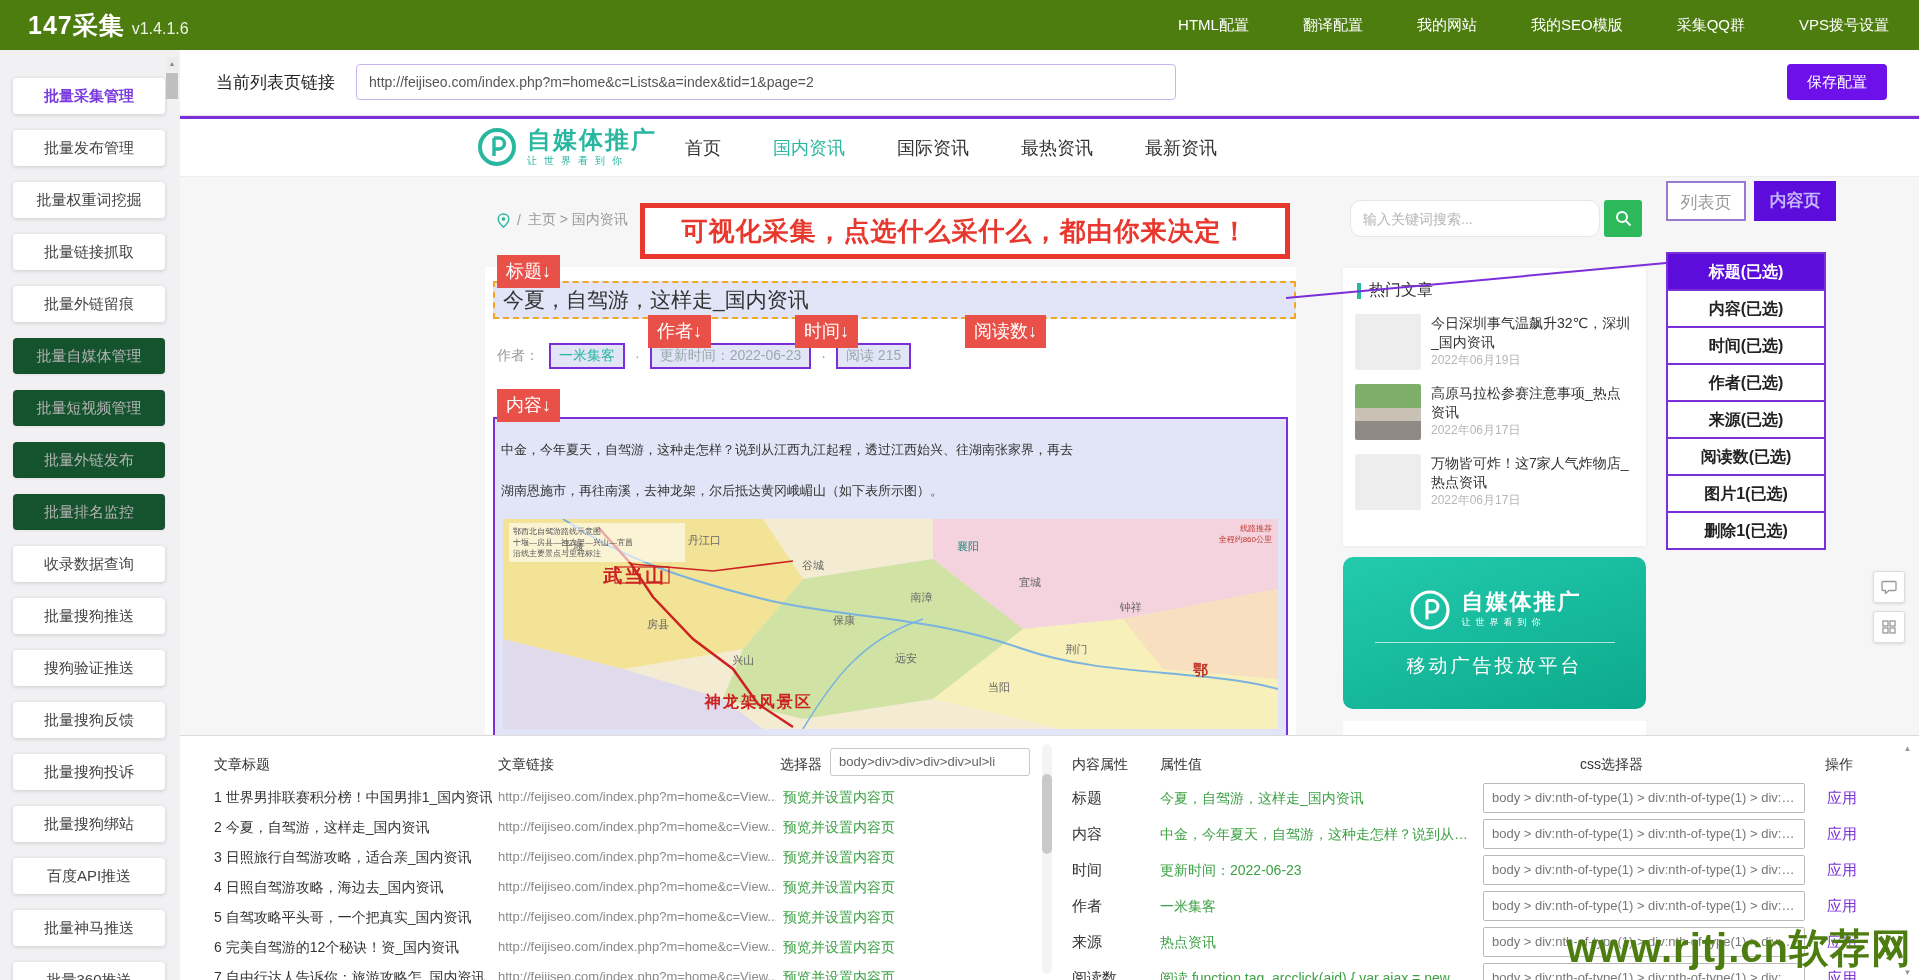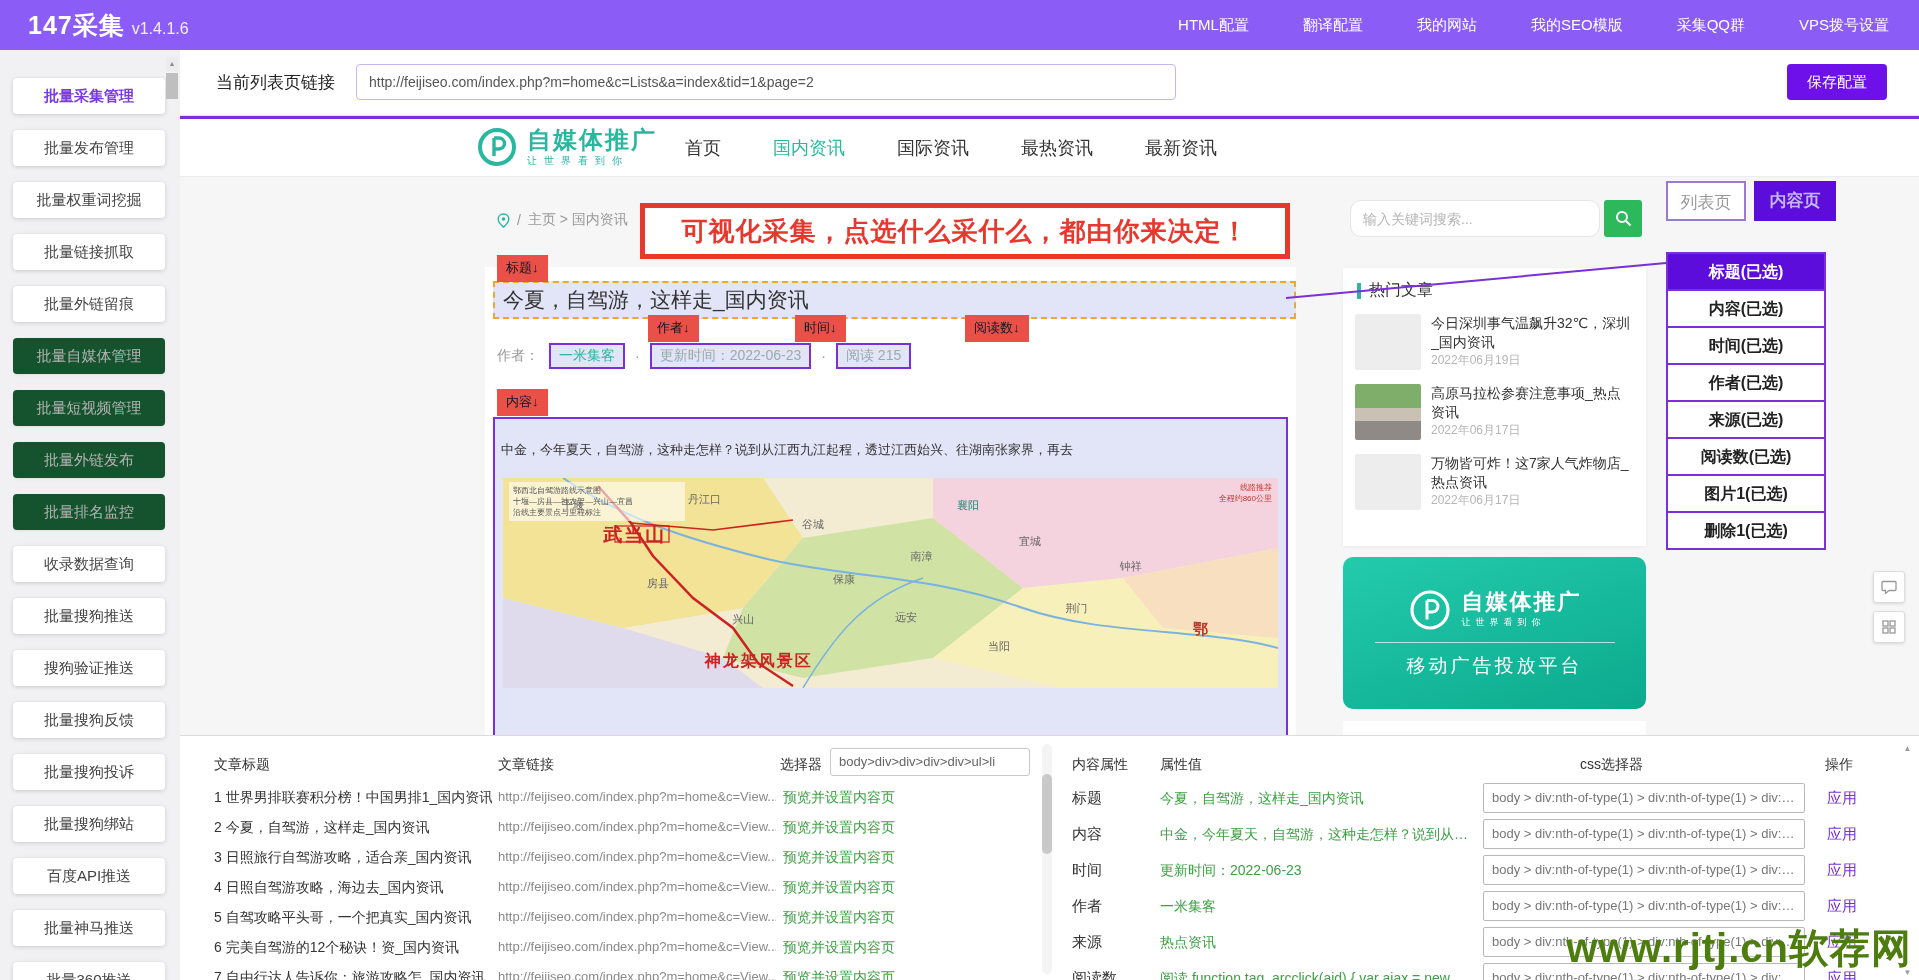"147采集" .topbar { background: #8b5cf6 -> #4d7c0f }
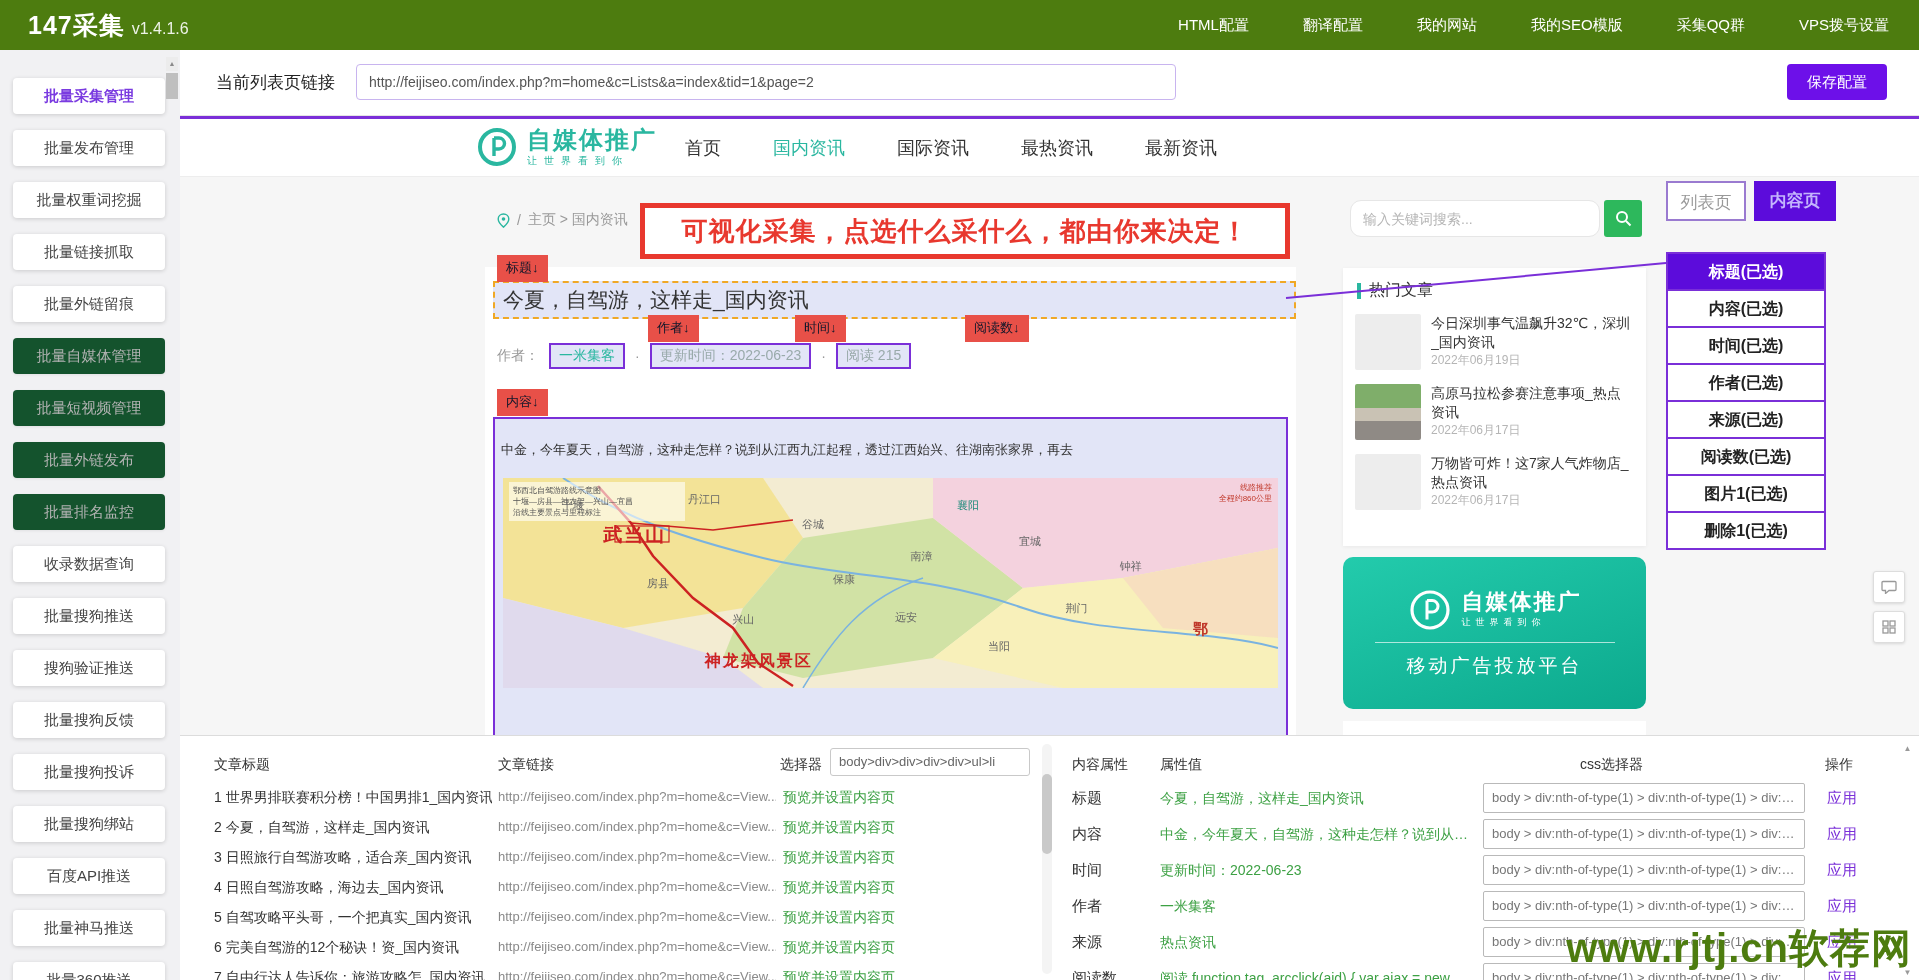"标题↓" .tag { color: #0f172a -> #ffffff; font-size: 13px -> 18px }
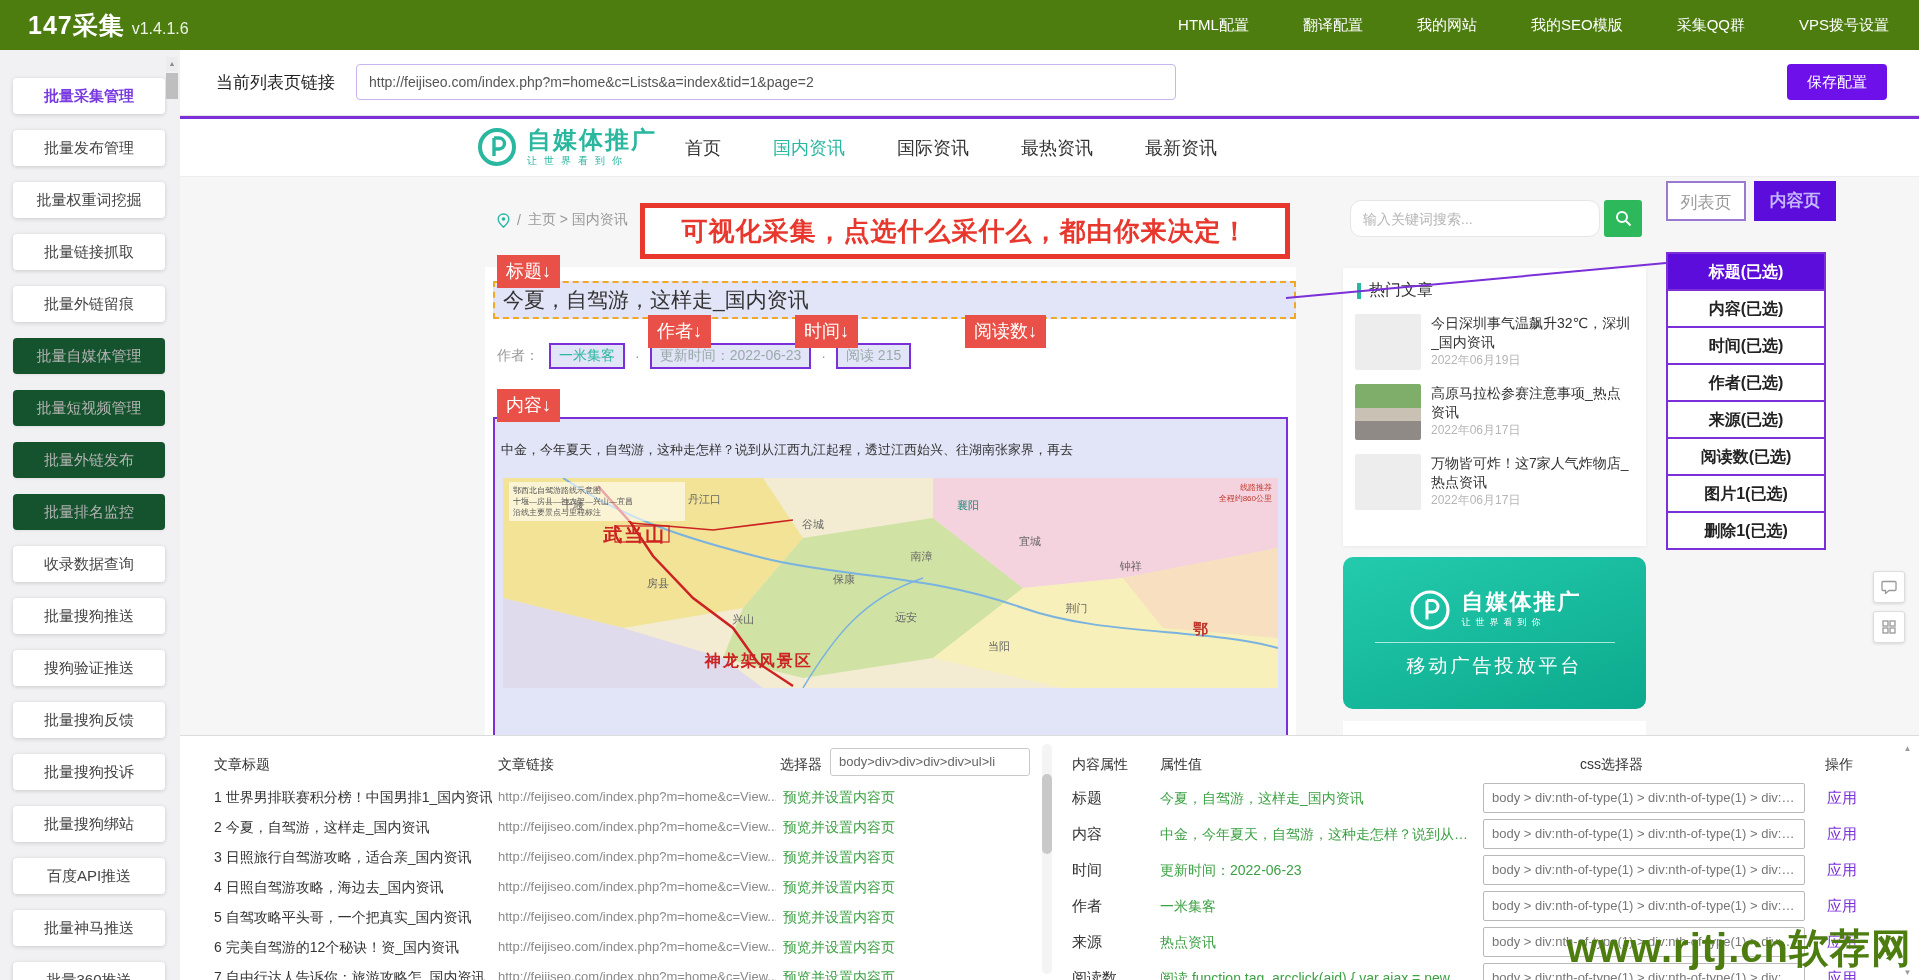"湖南恩施市，再往南溪，去神龙架，尔后抵达黄冈峨嵋山（如下表所示图）。" span { html: none -> <span>湖南恩施市，再往南溪，去神龙架，尔后抵达黄冈峨嵋山（如下表所示图）。</span> }
